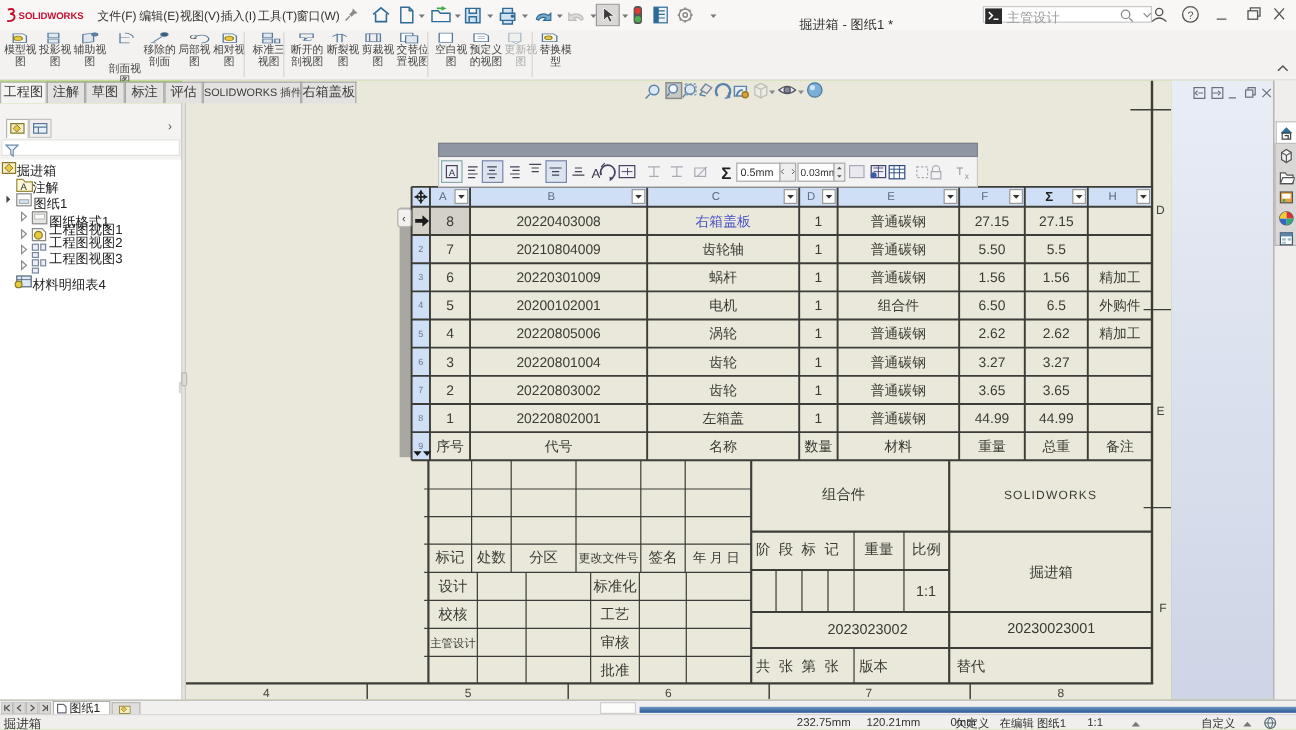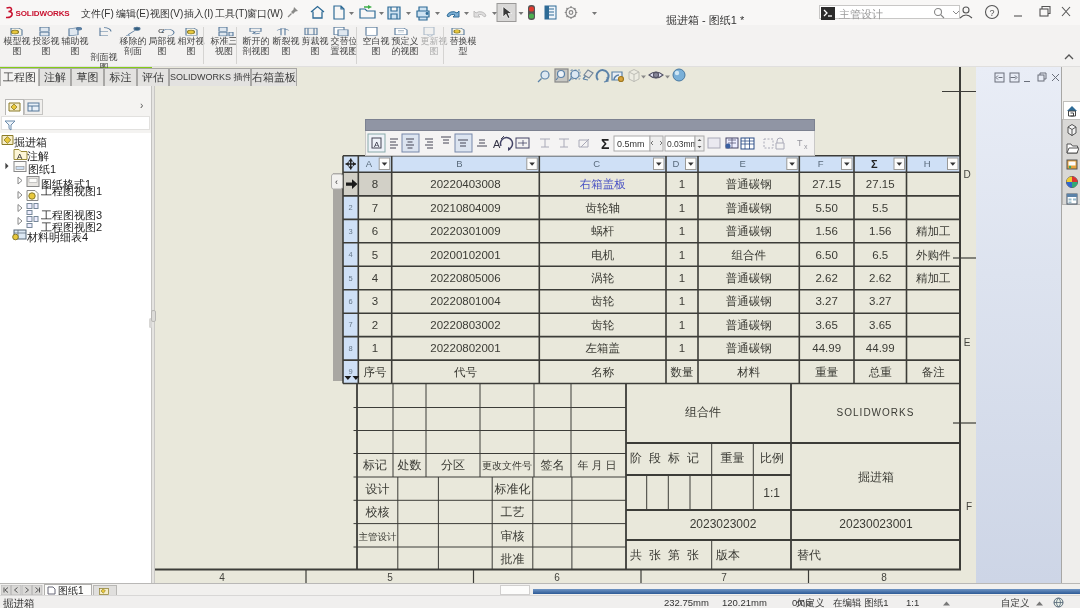"工程图视图2" span.ti { top: 87px -> 62px }
